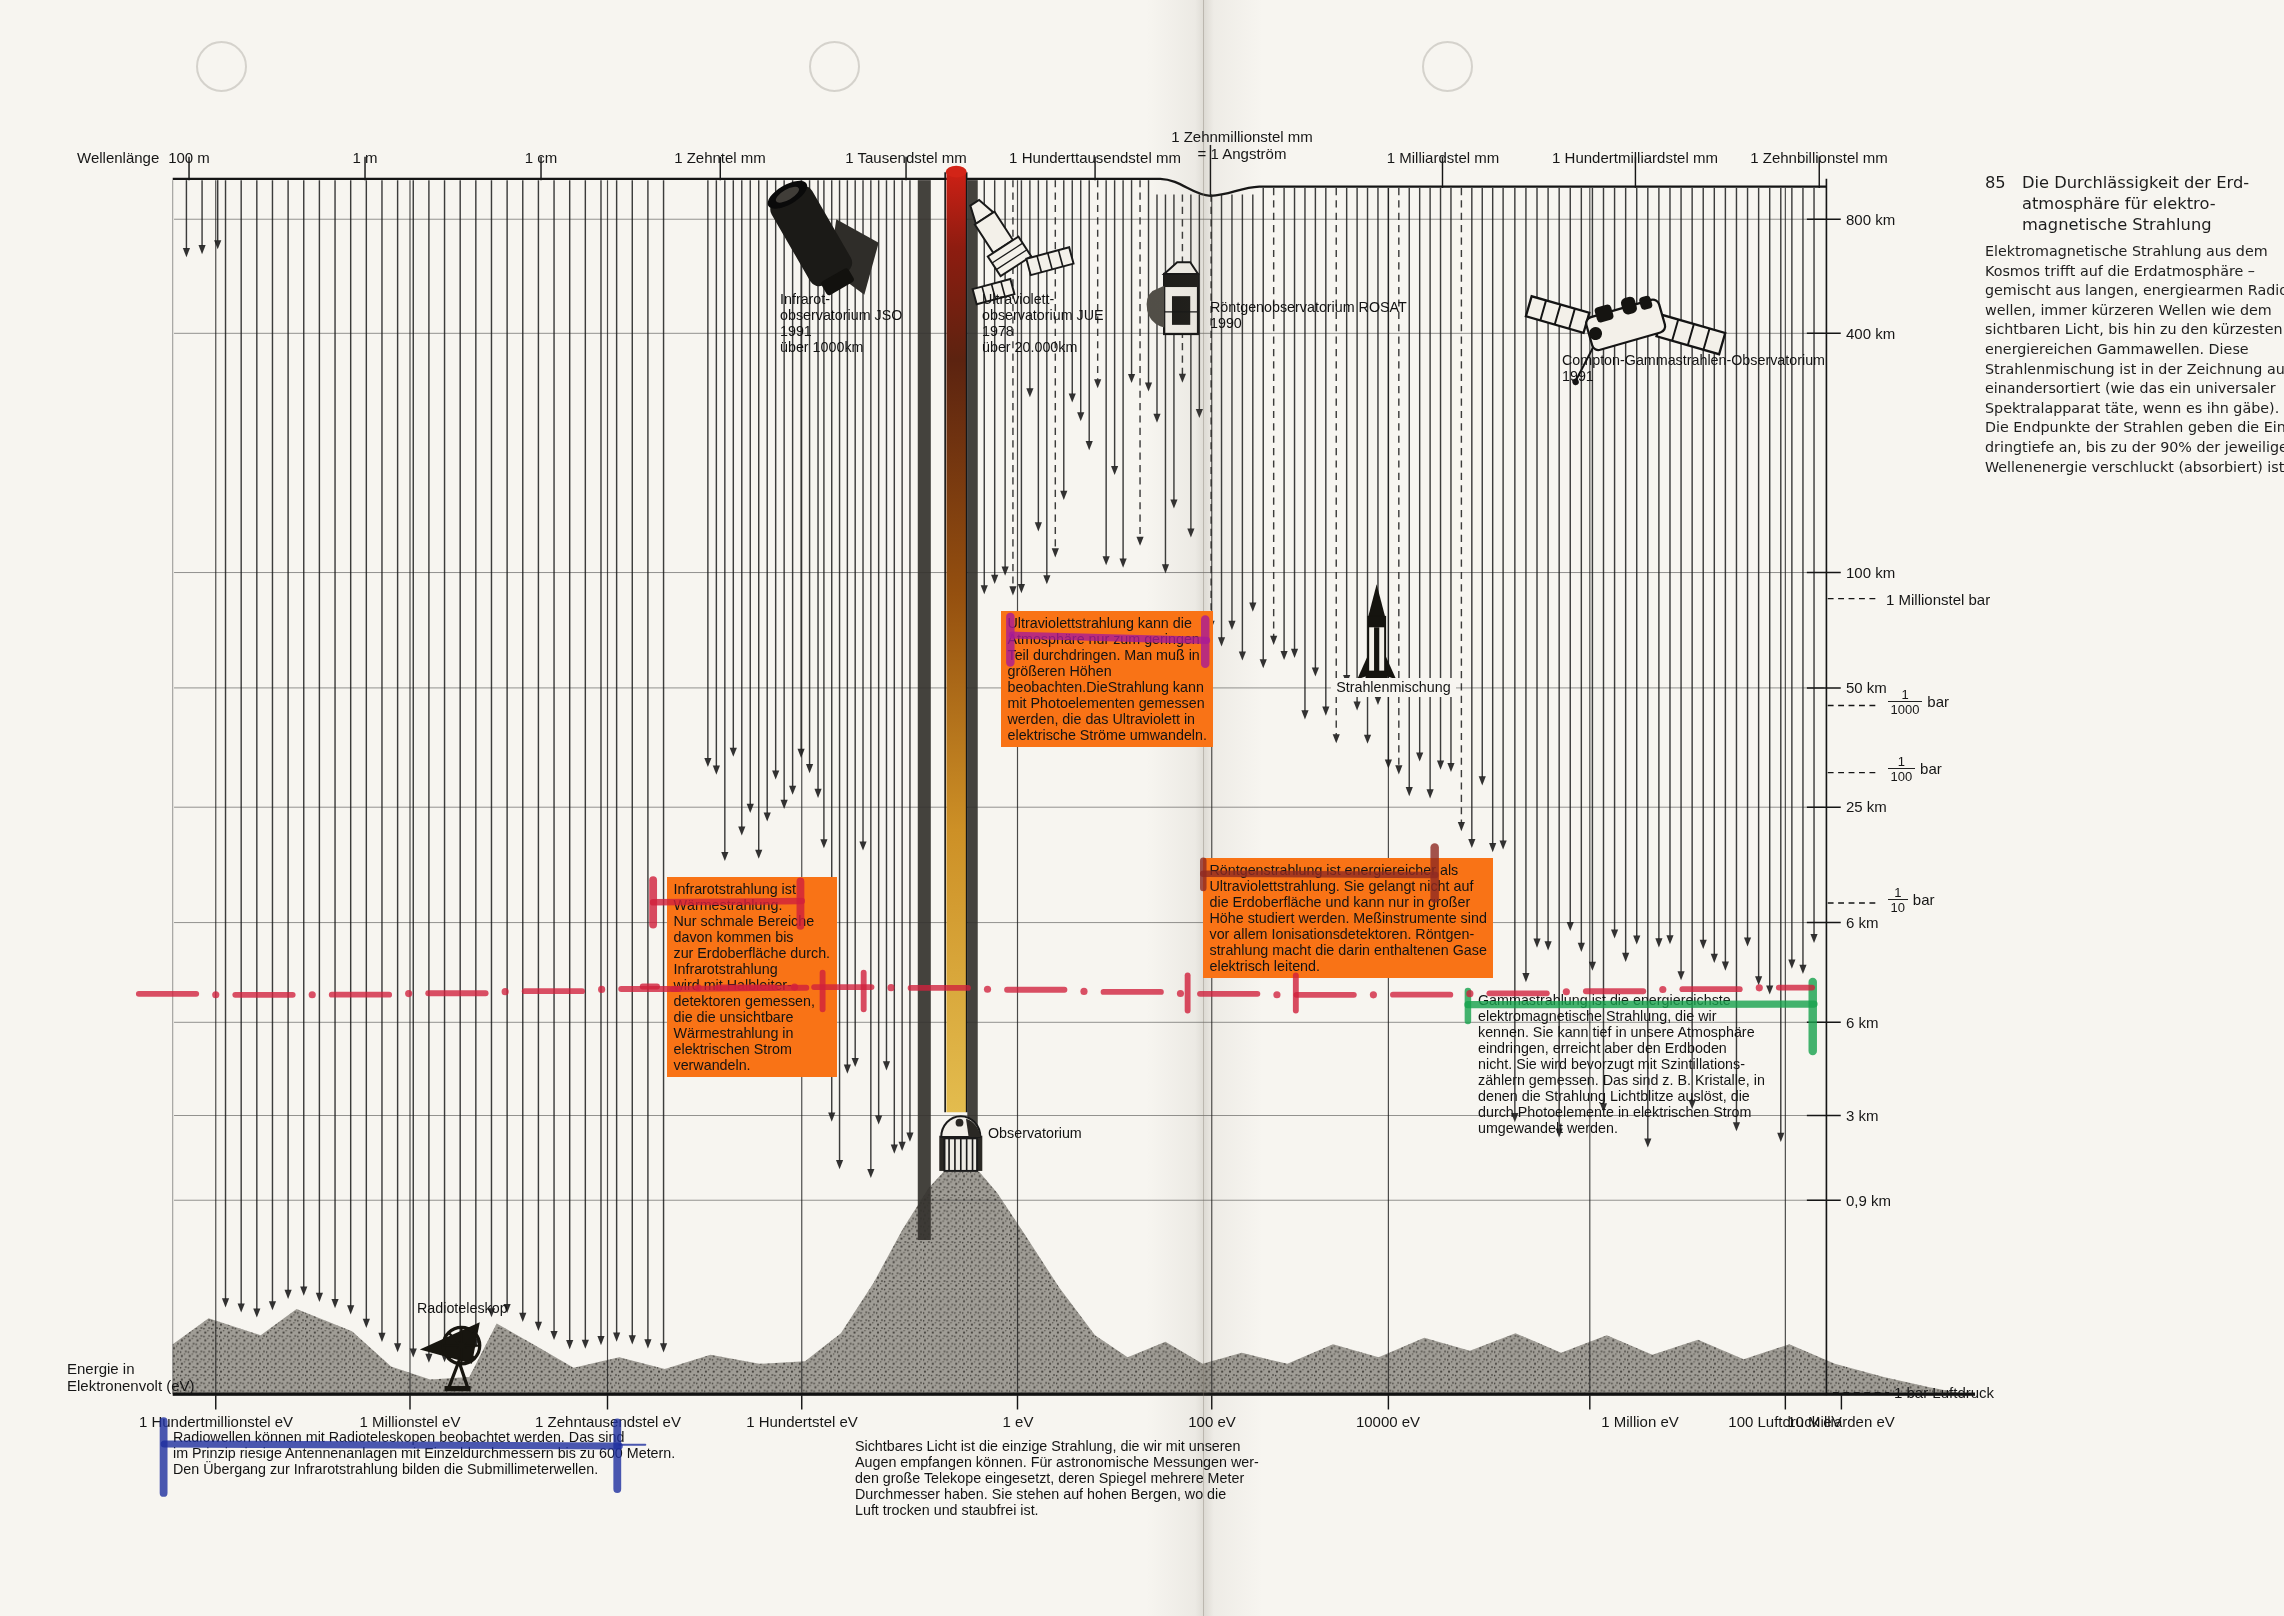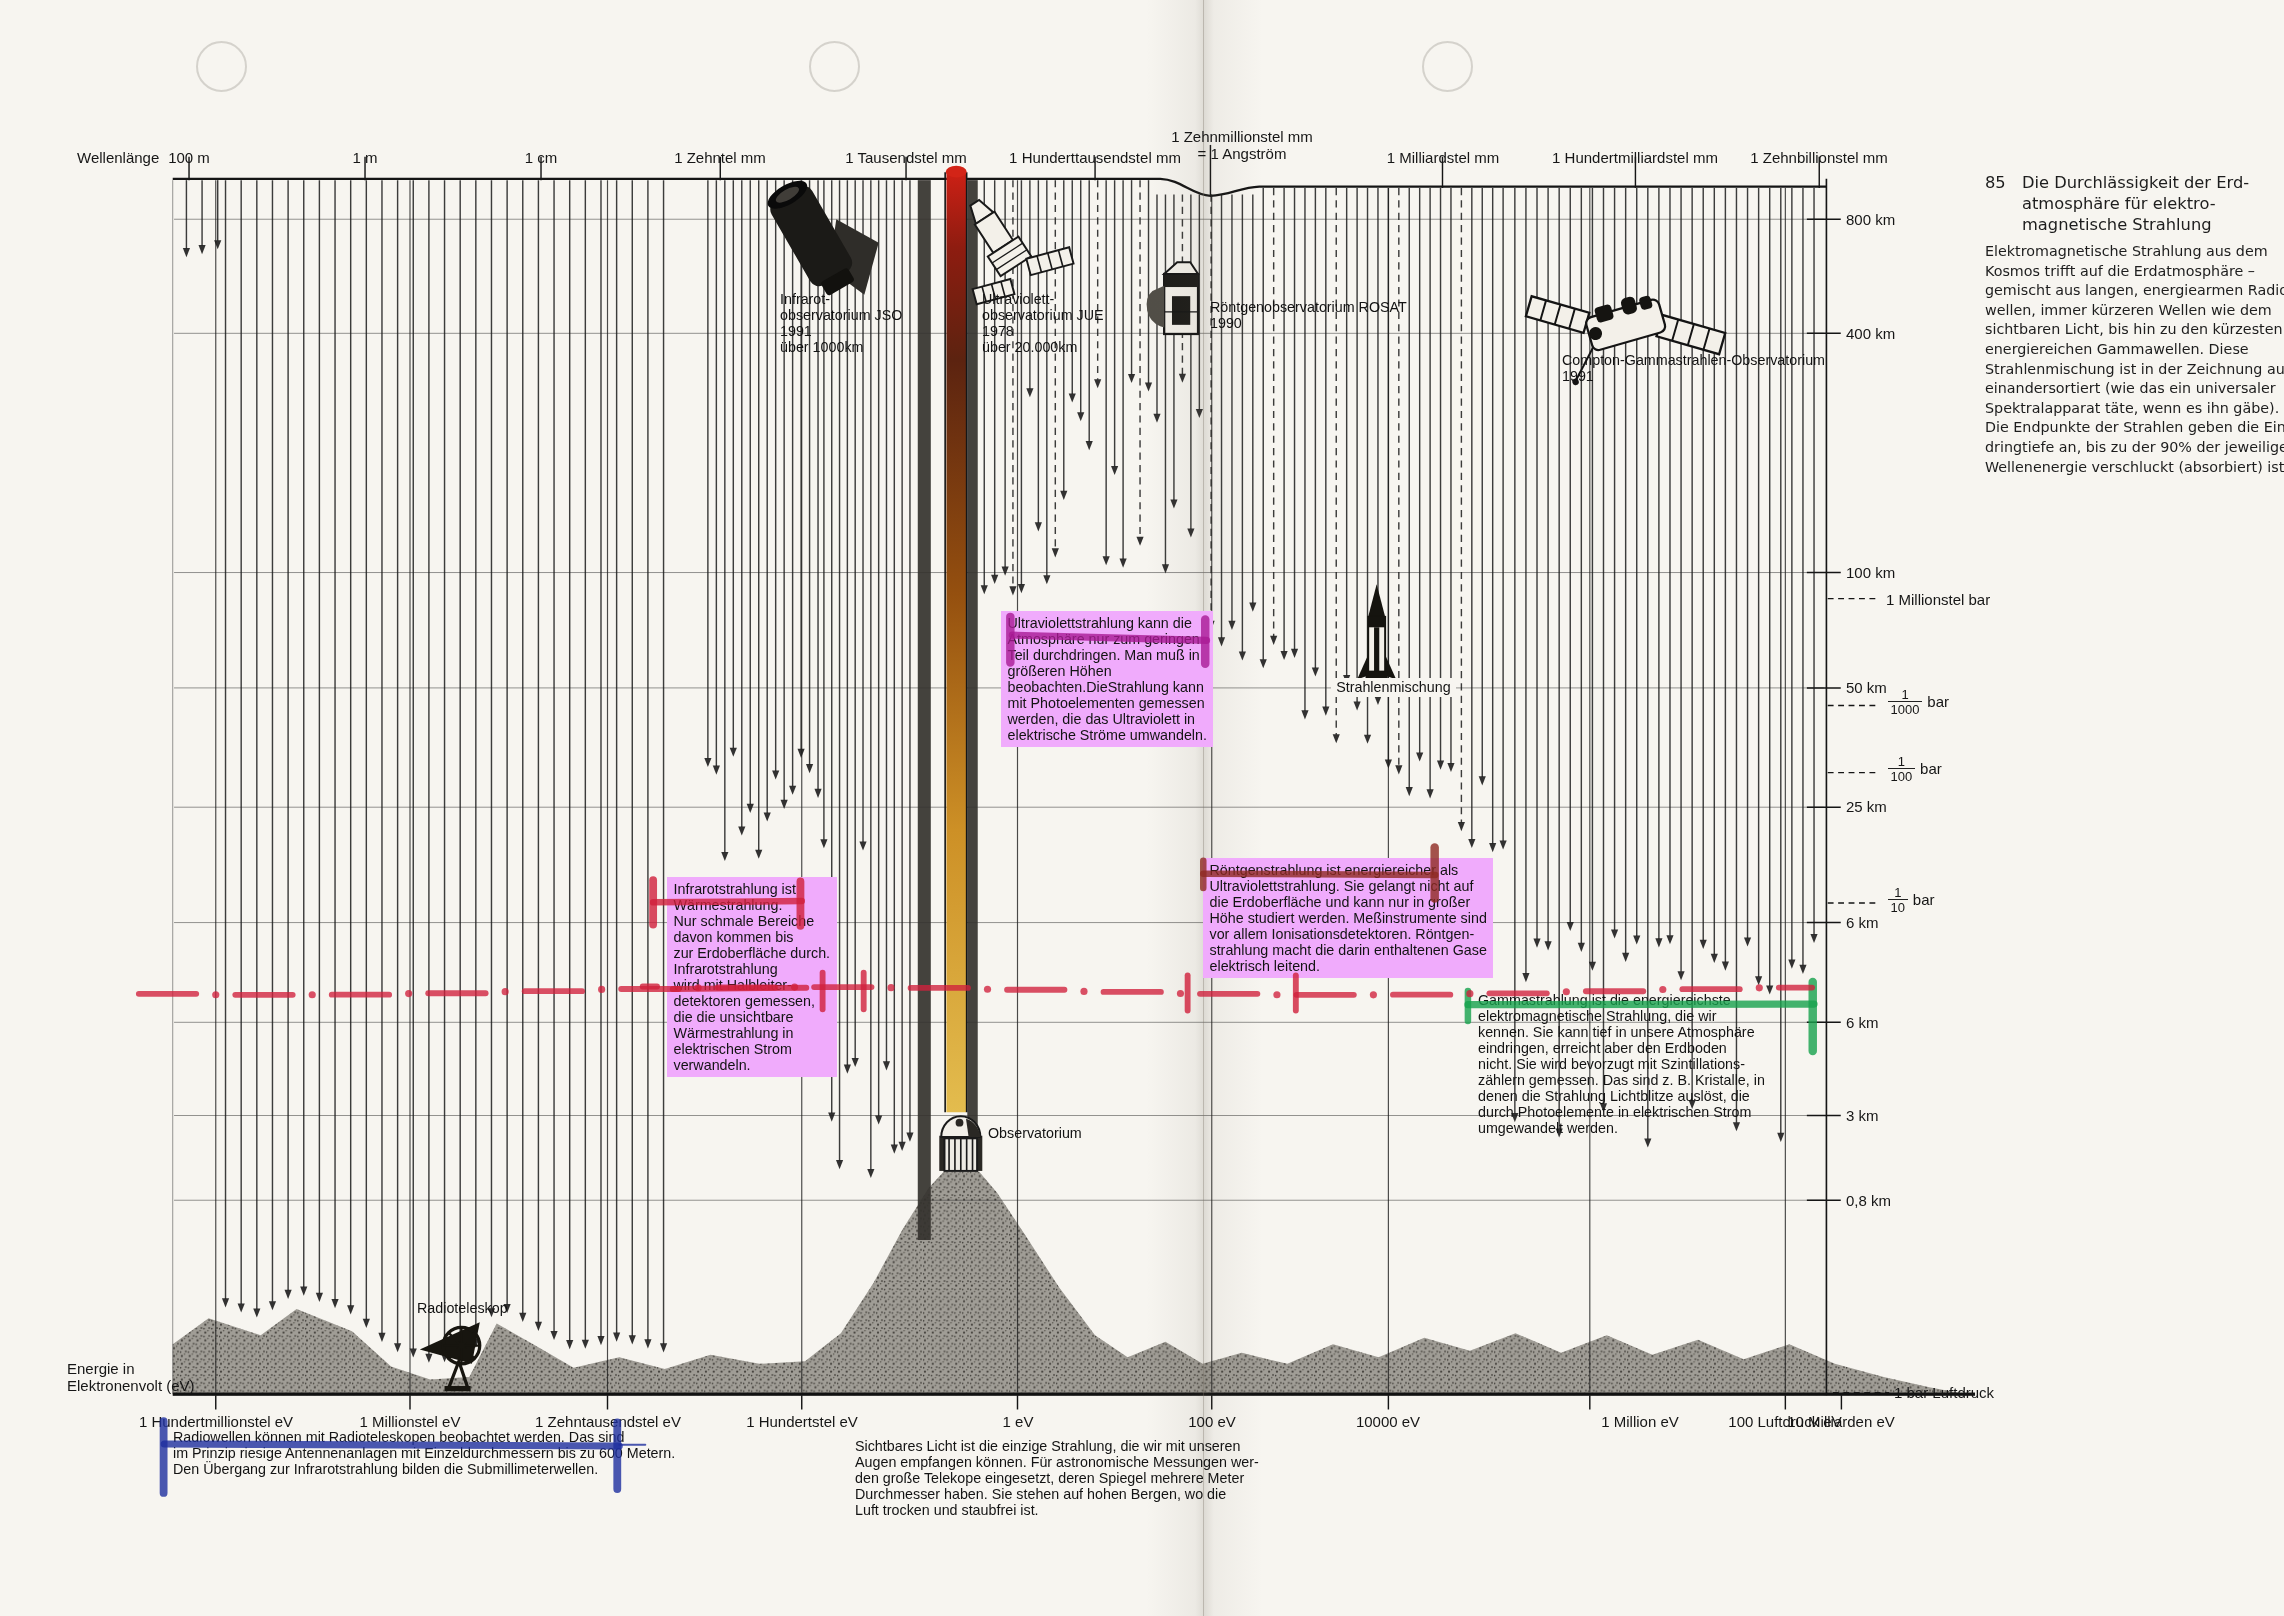"Ultraviolettstrahlung kann die" .knock { background: #f0abfc -> #f97316 }
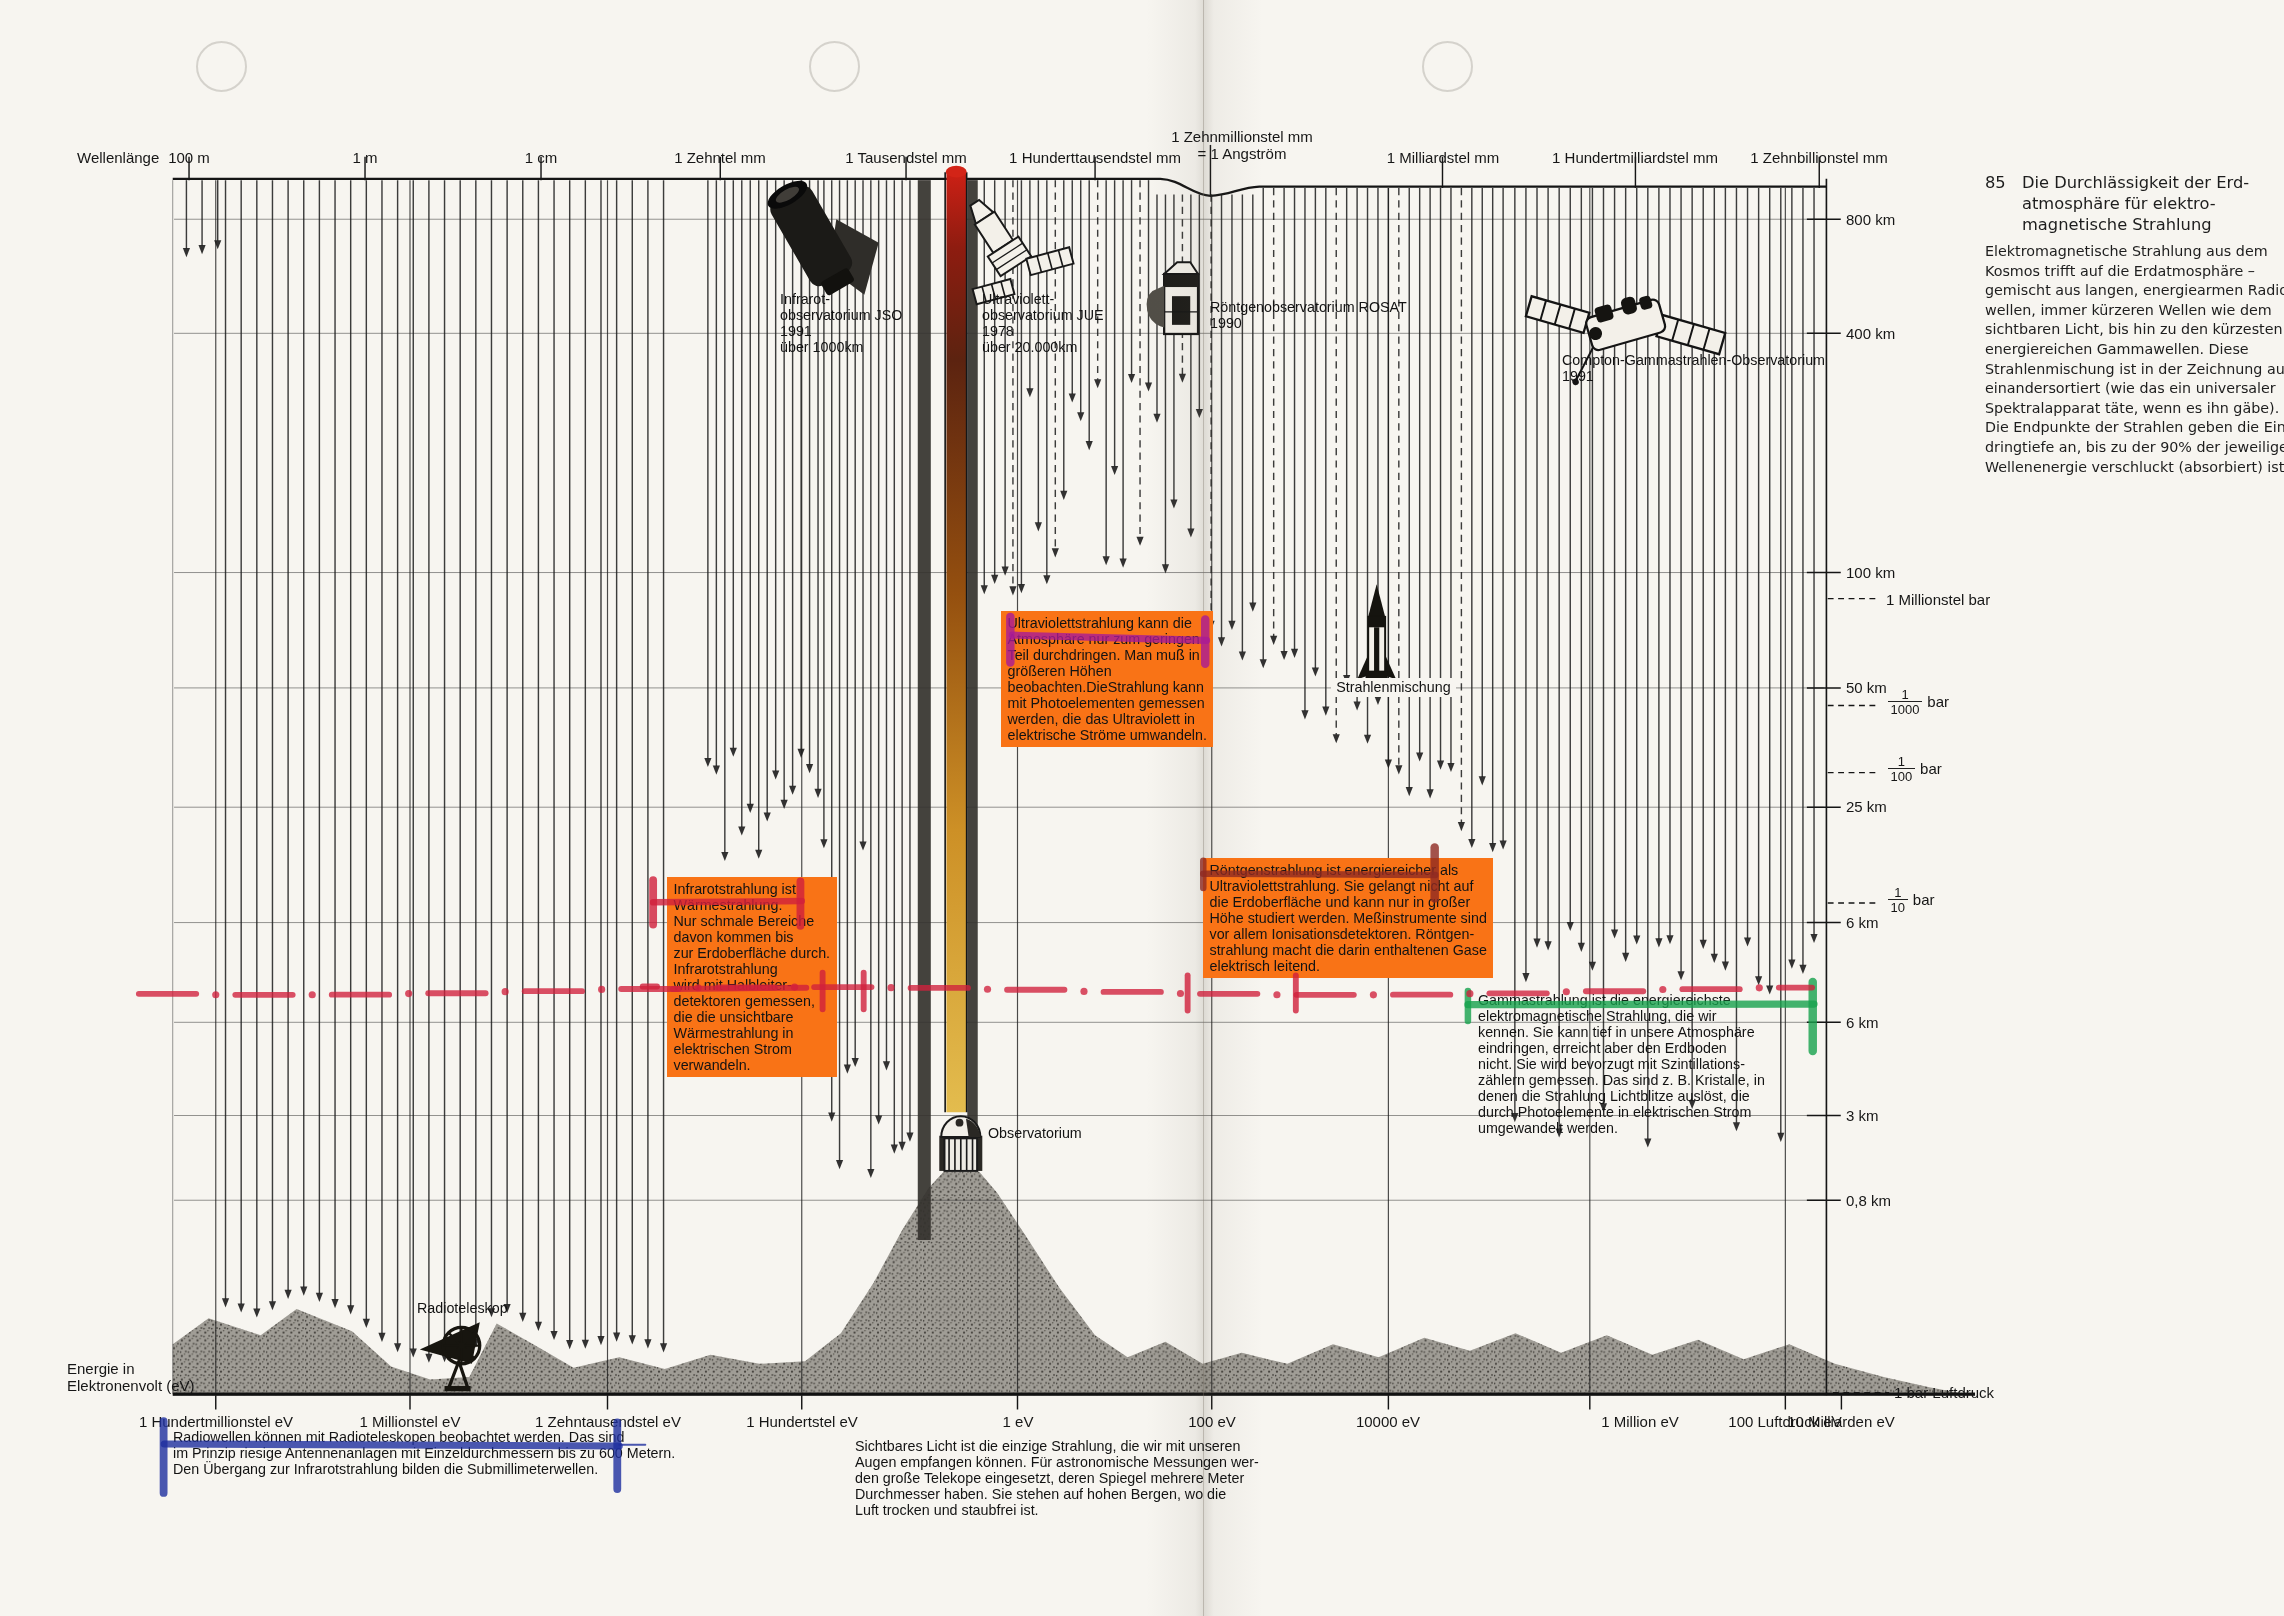"0,8 km" div.abs { text: 0,8 -> 0,9 }
